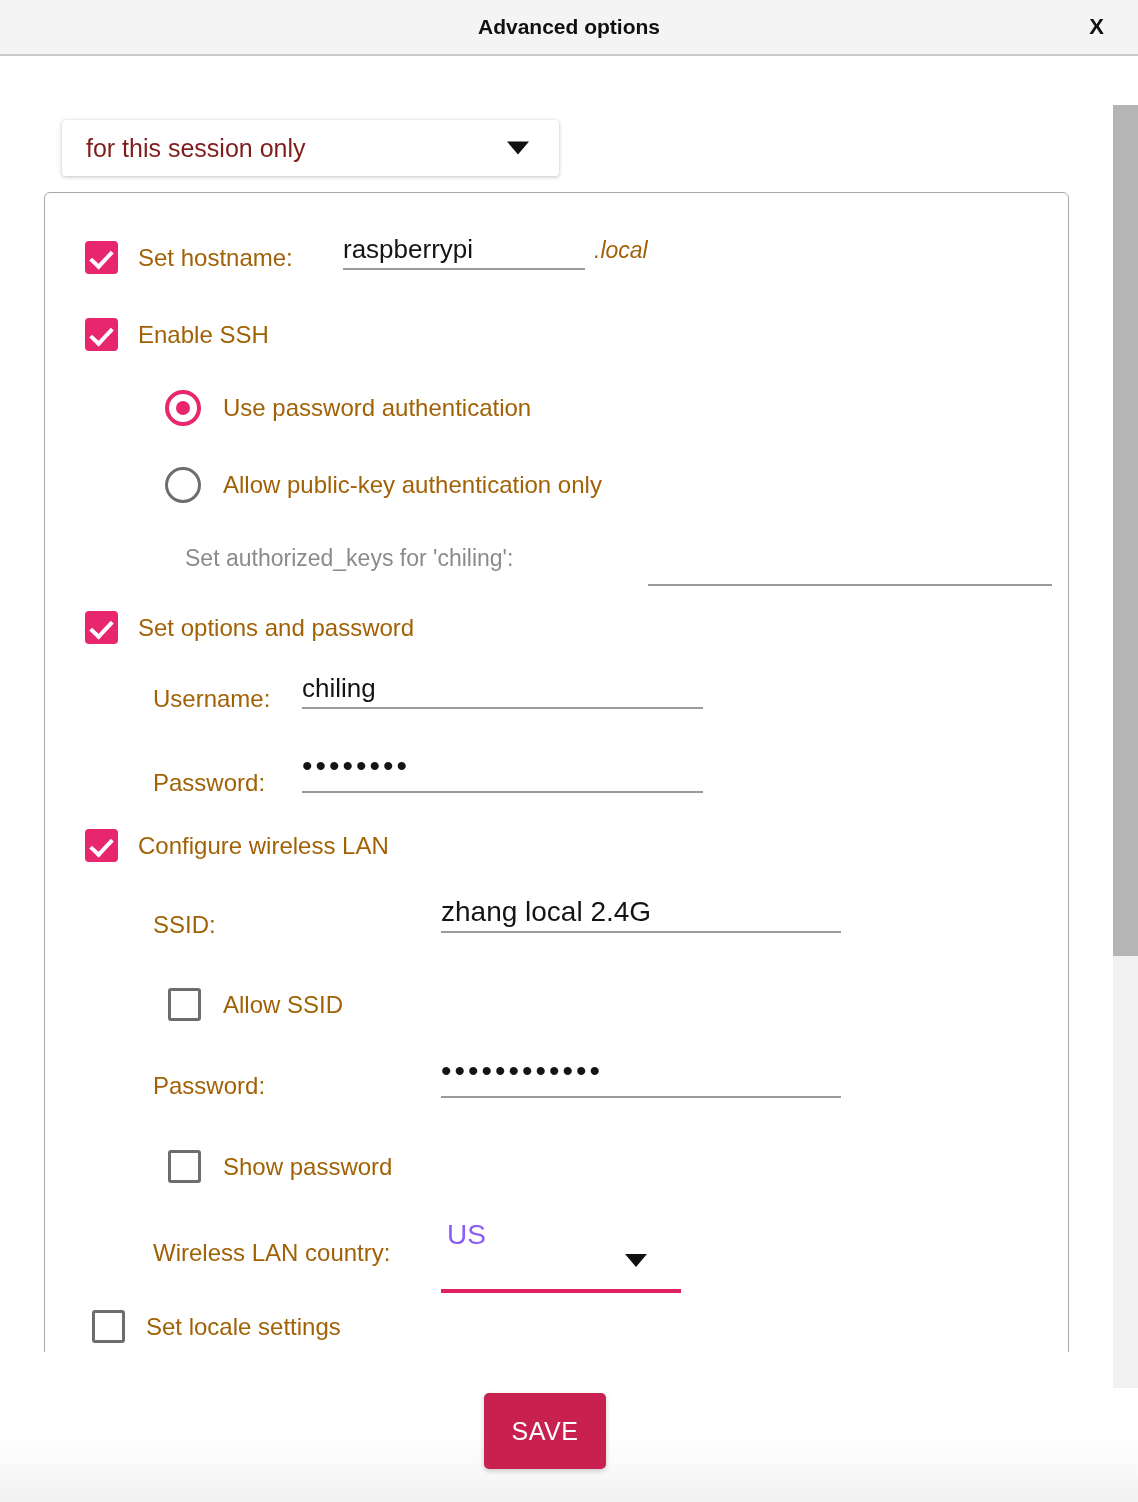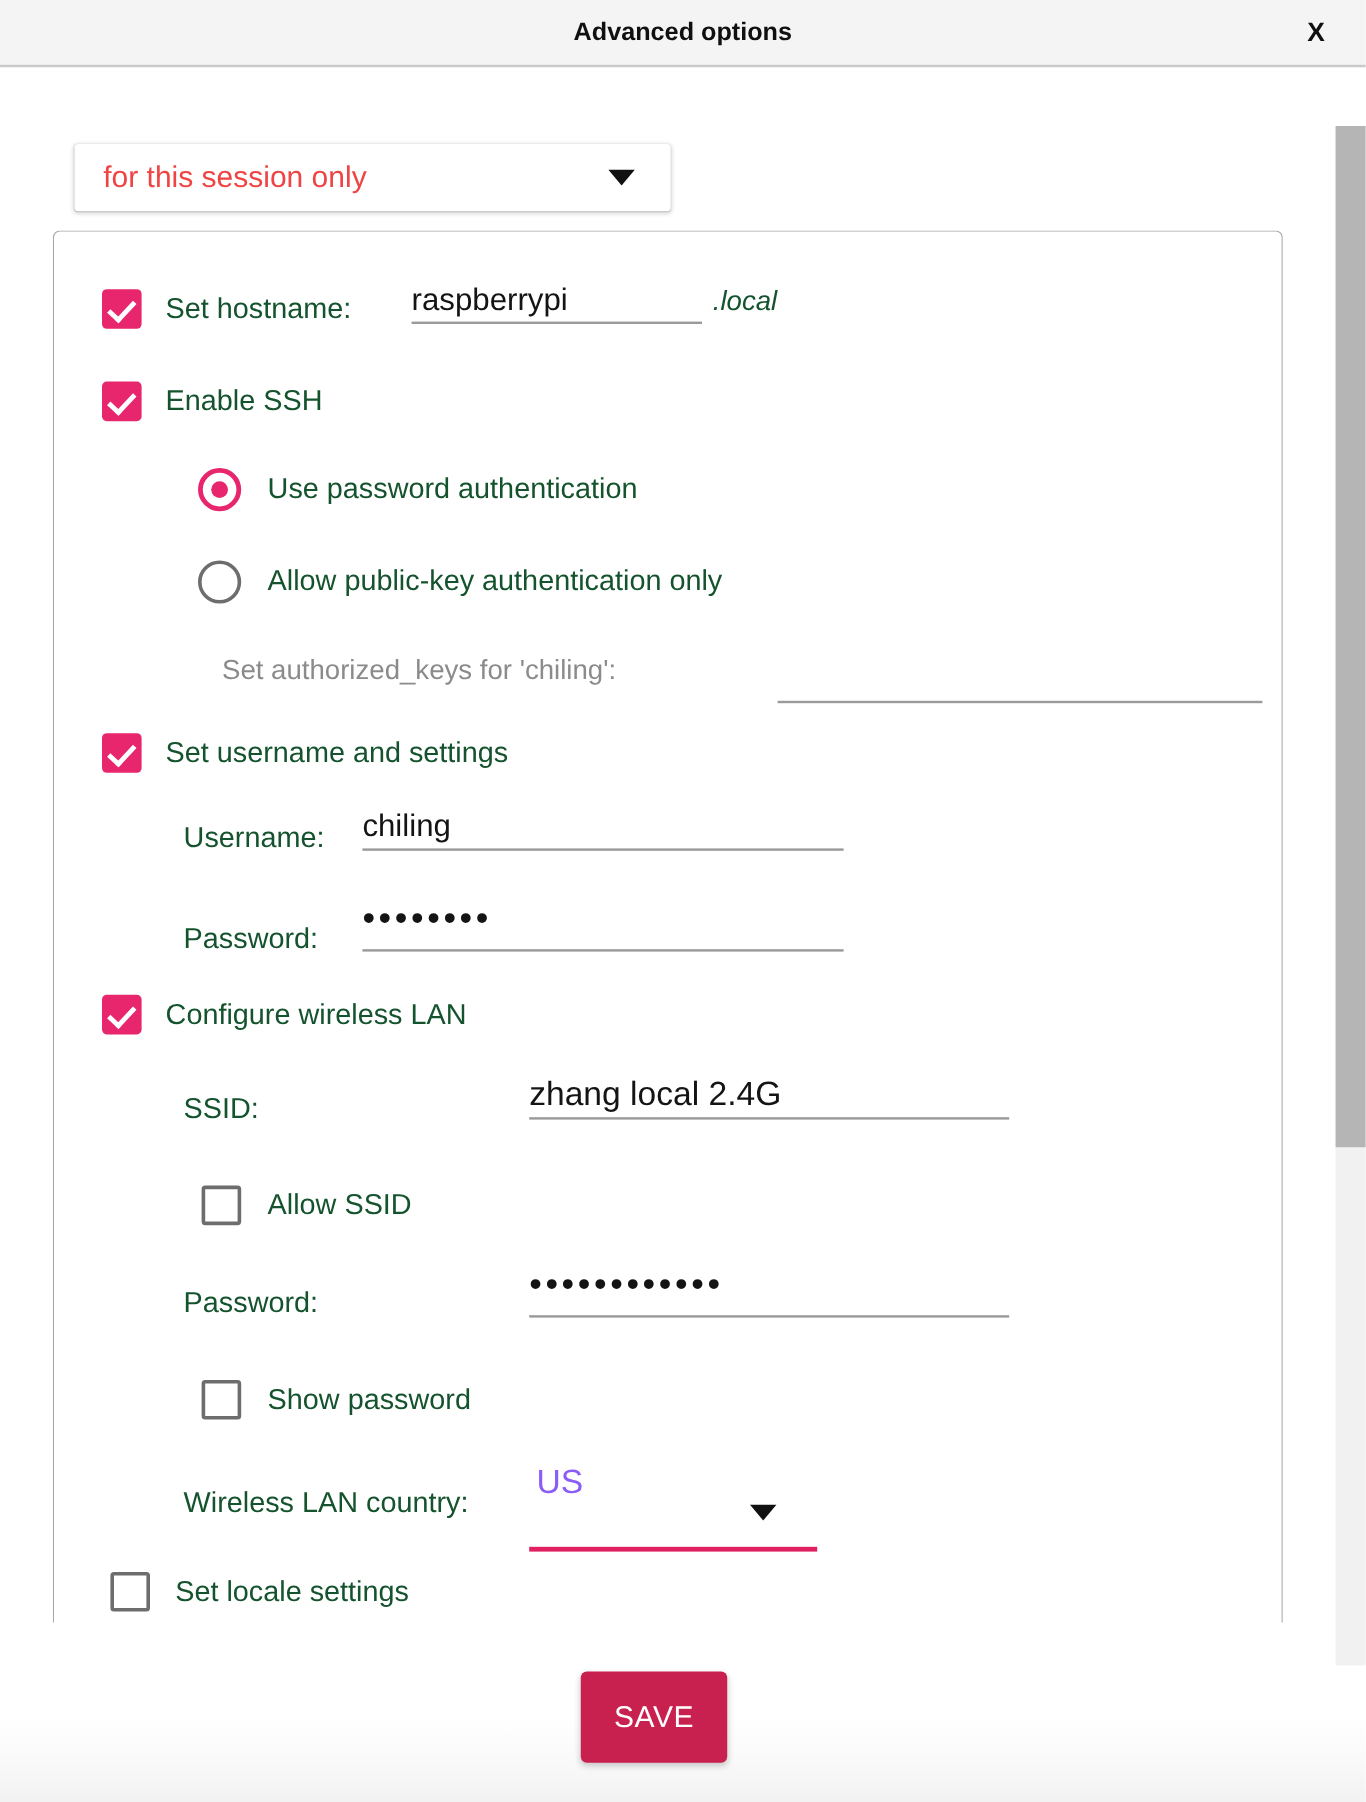"for this session only" .combo-text { color: #ef4444 -> #7f1d1d }
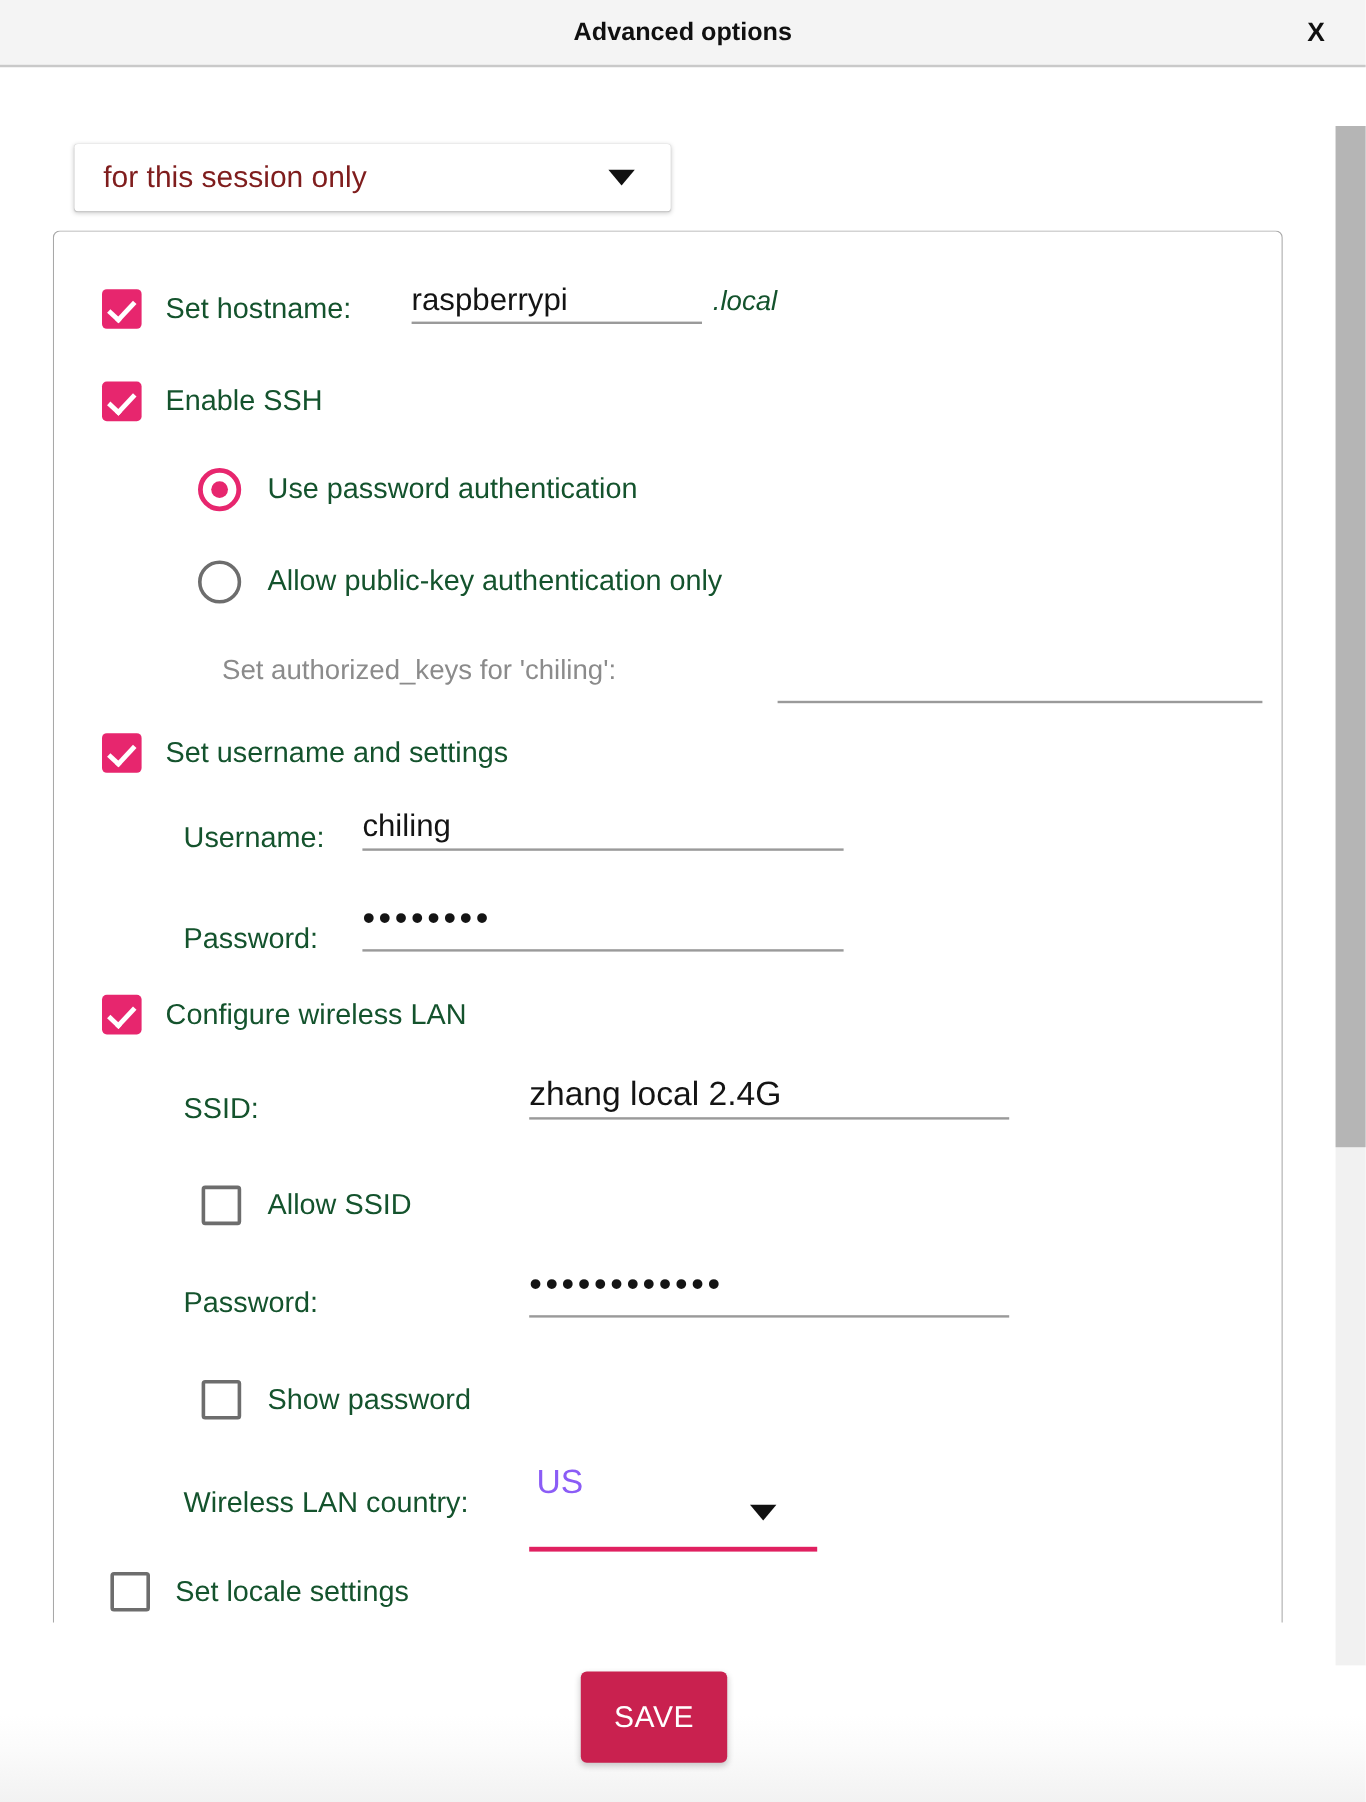"Set hostname:" .lbl { color: #14532d -> #a16207 }
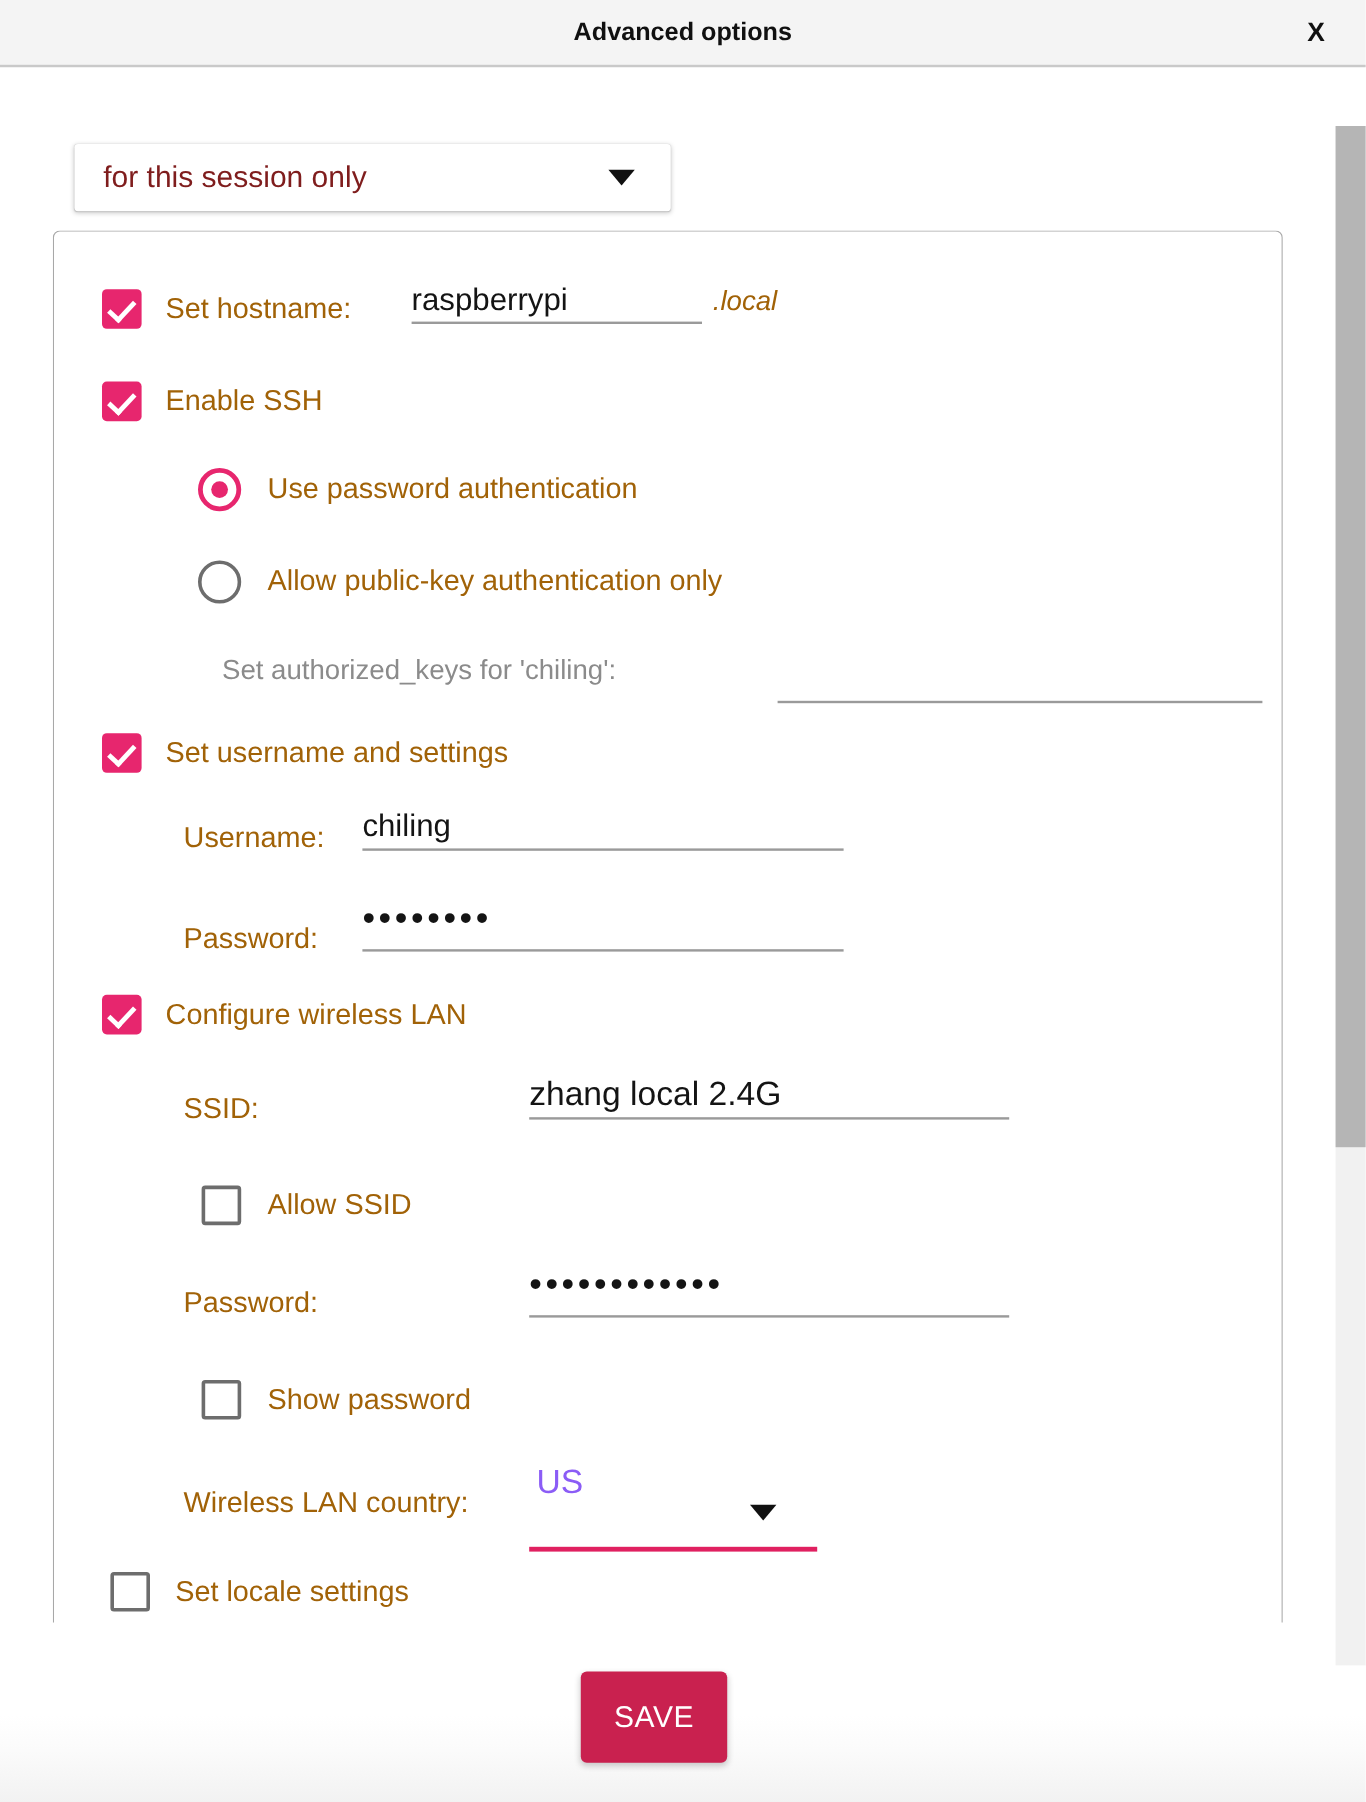"Set username and settings" span.lbl { text: username and settings -> options and password }
